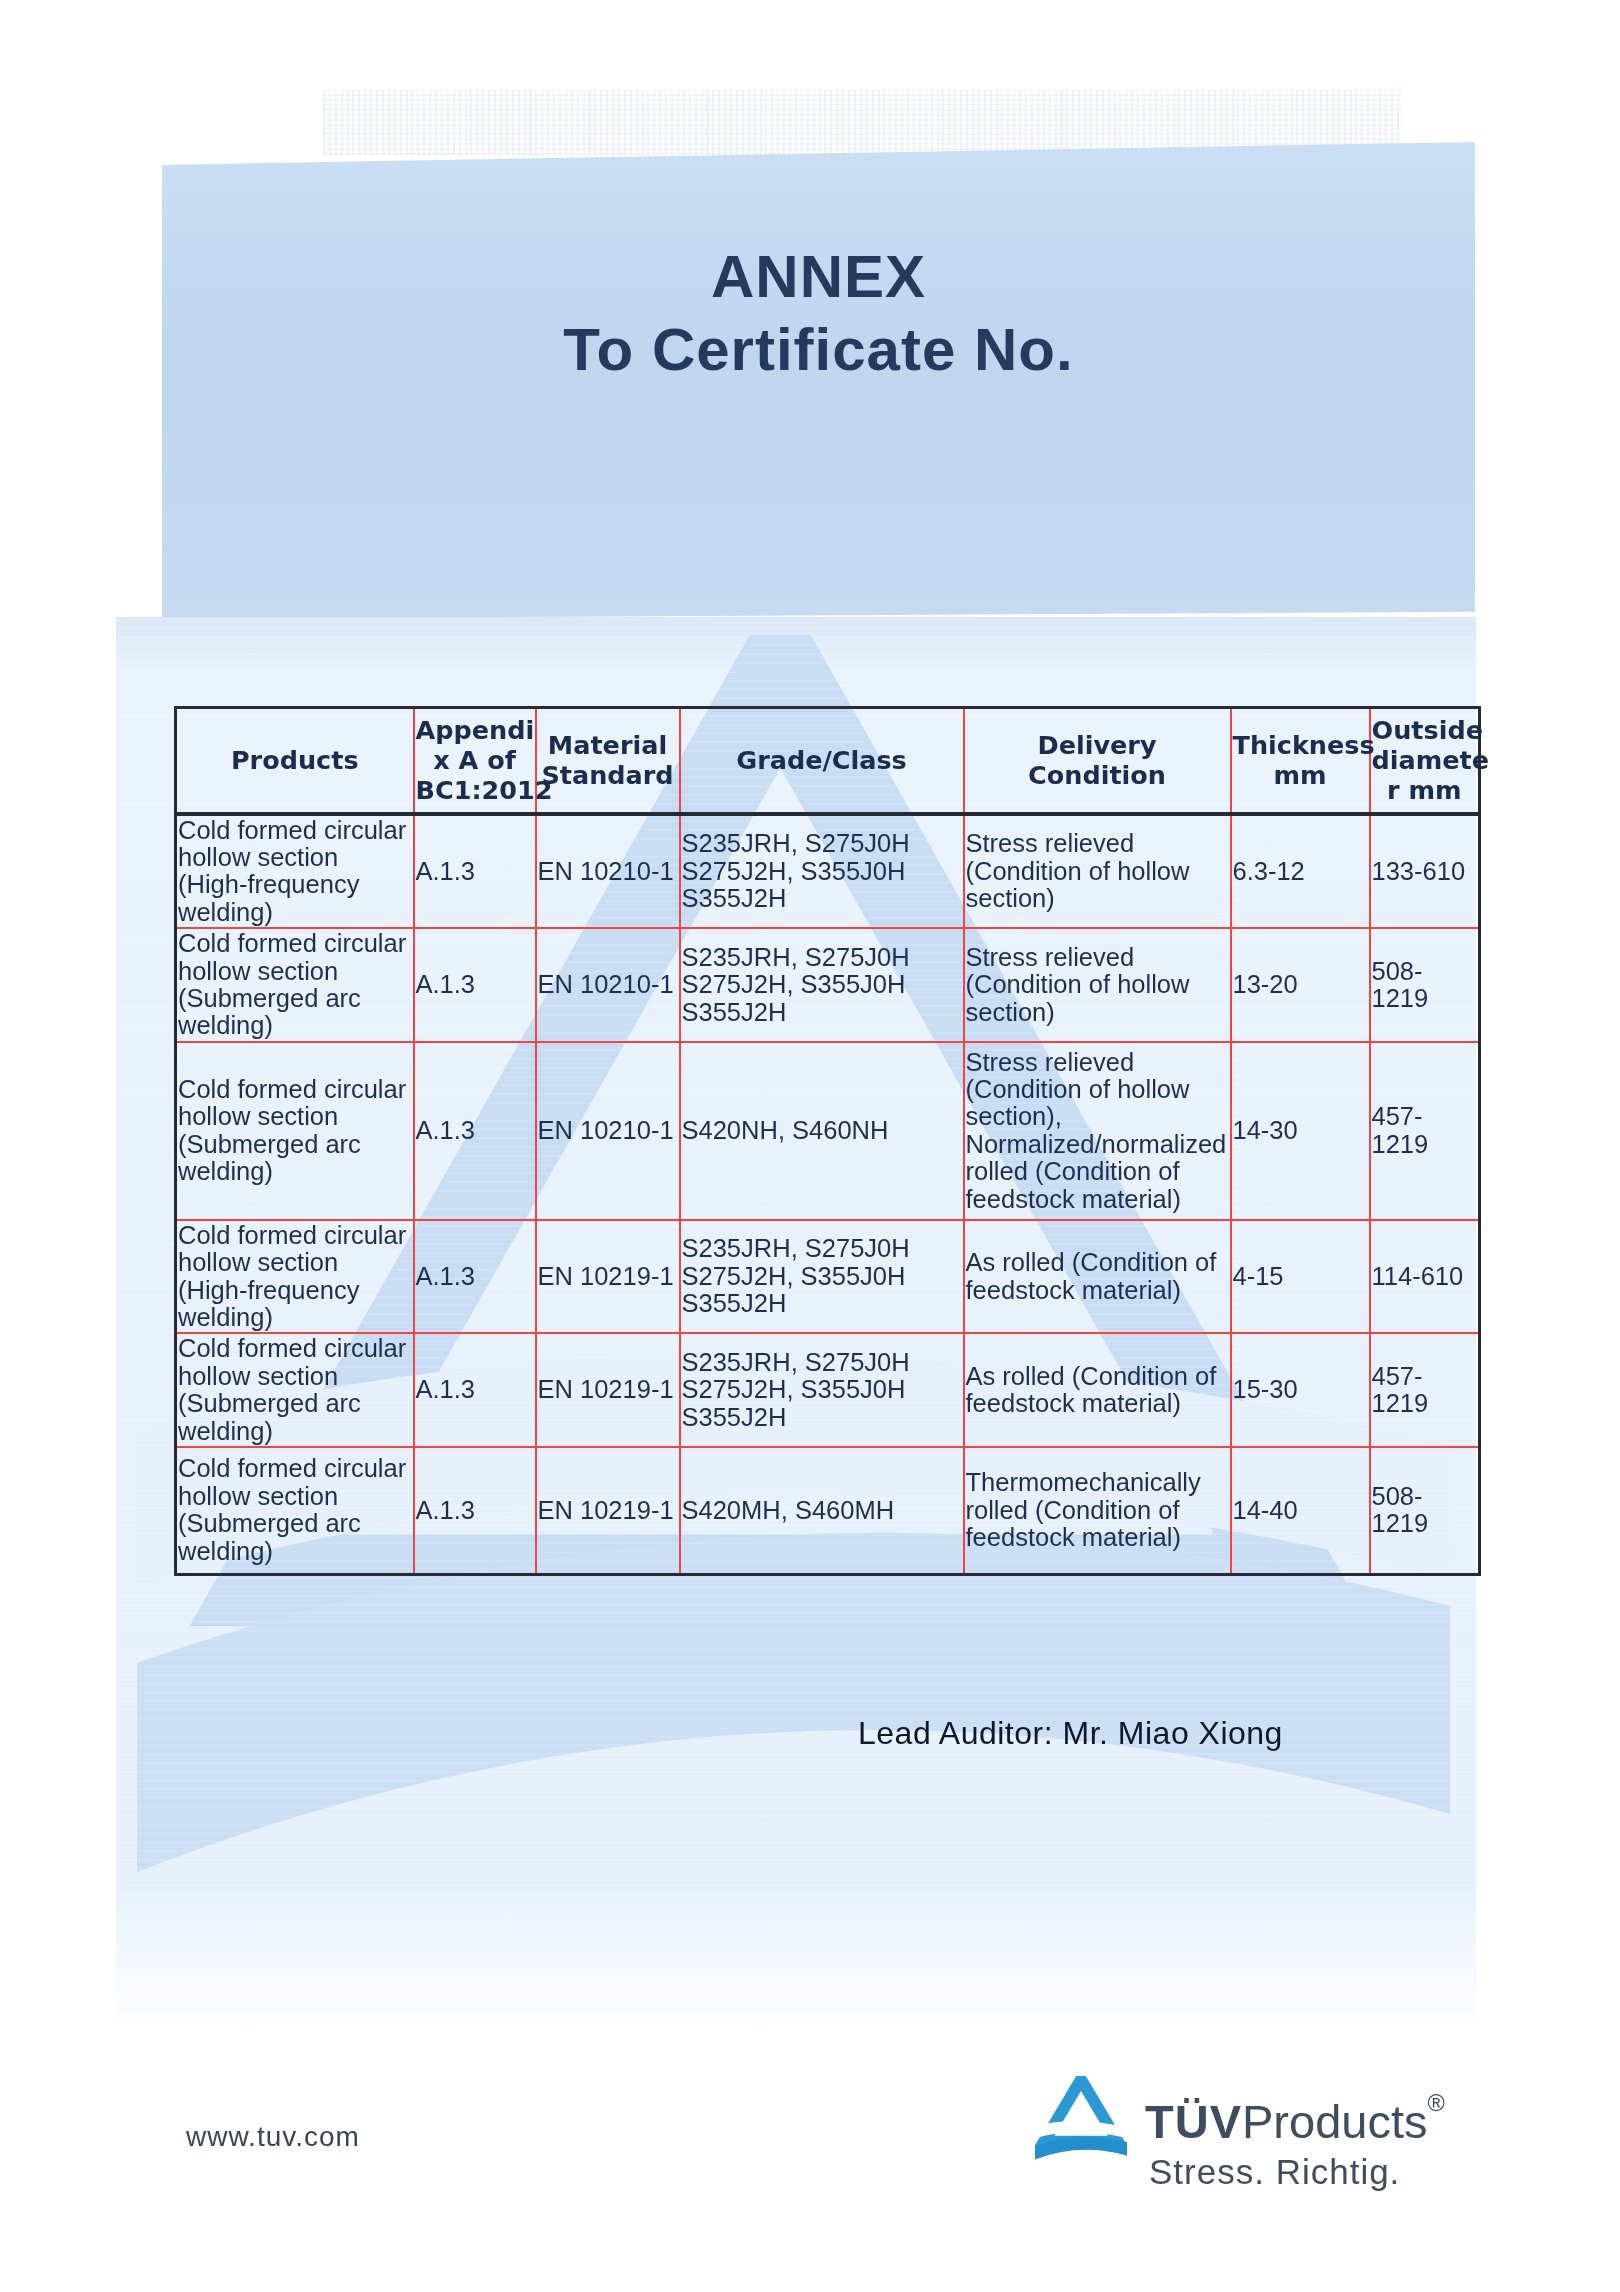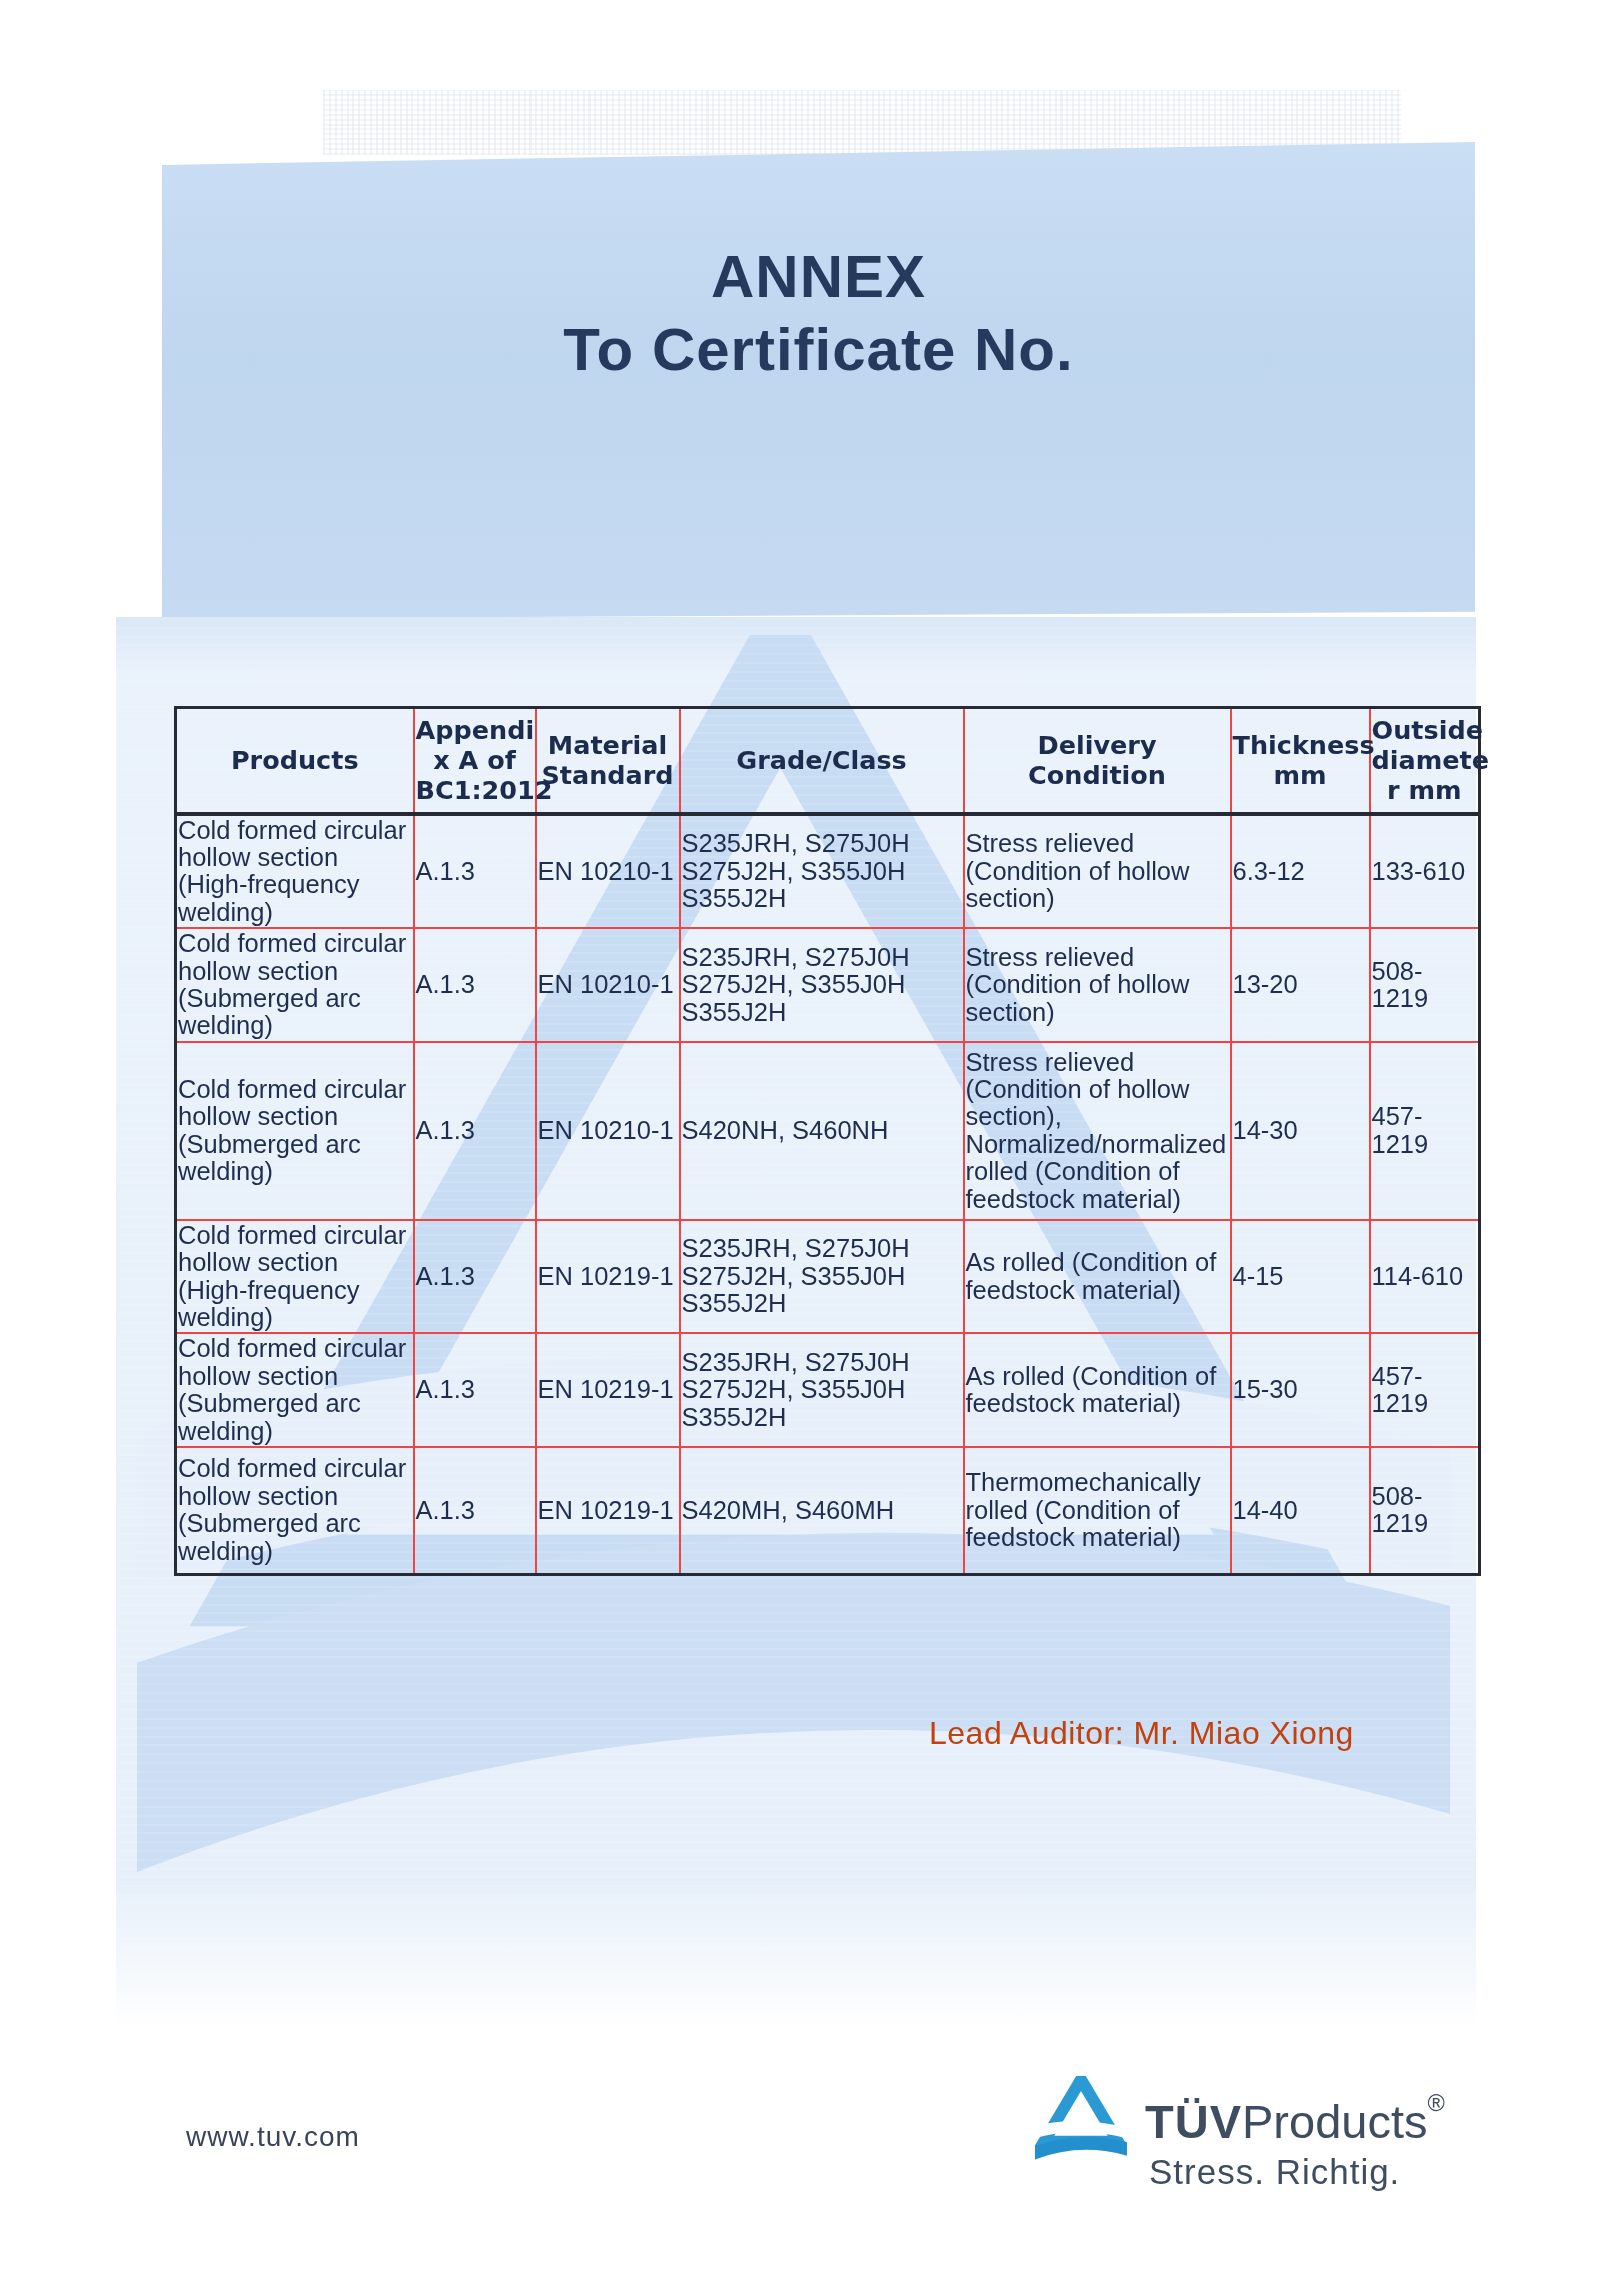"Lead Auditor: Mr. Miao Xiong" .lead-auditor { color: #c2410c -> #0f172a; left: 929px -> 858px }
